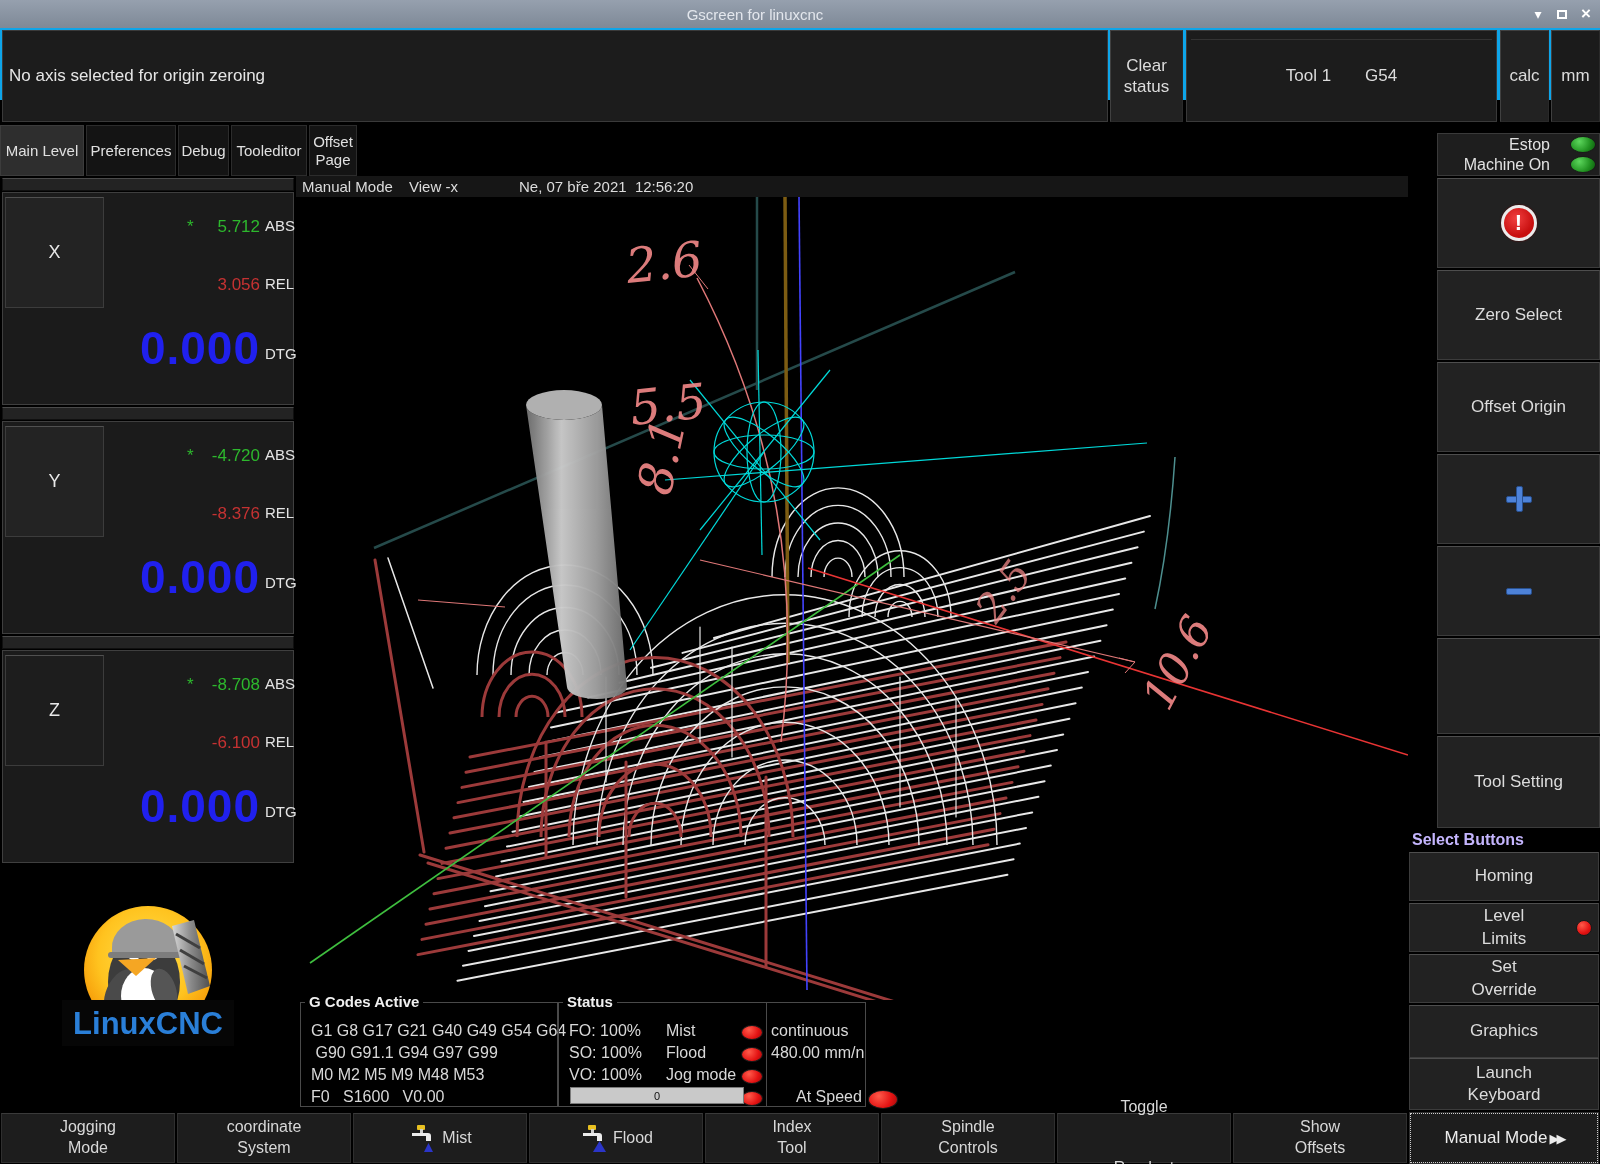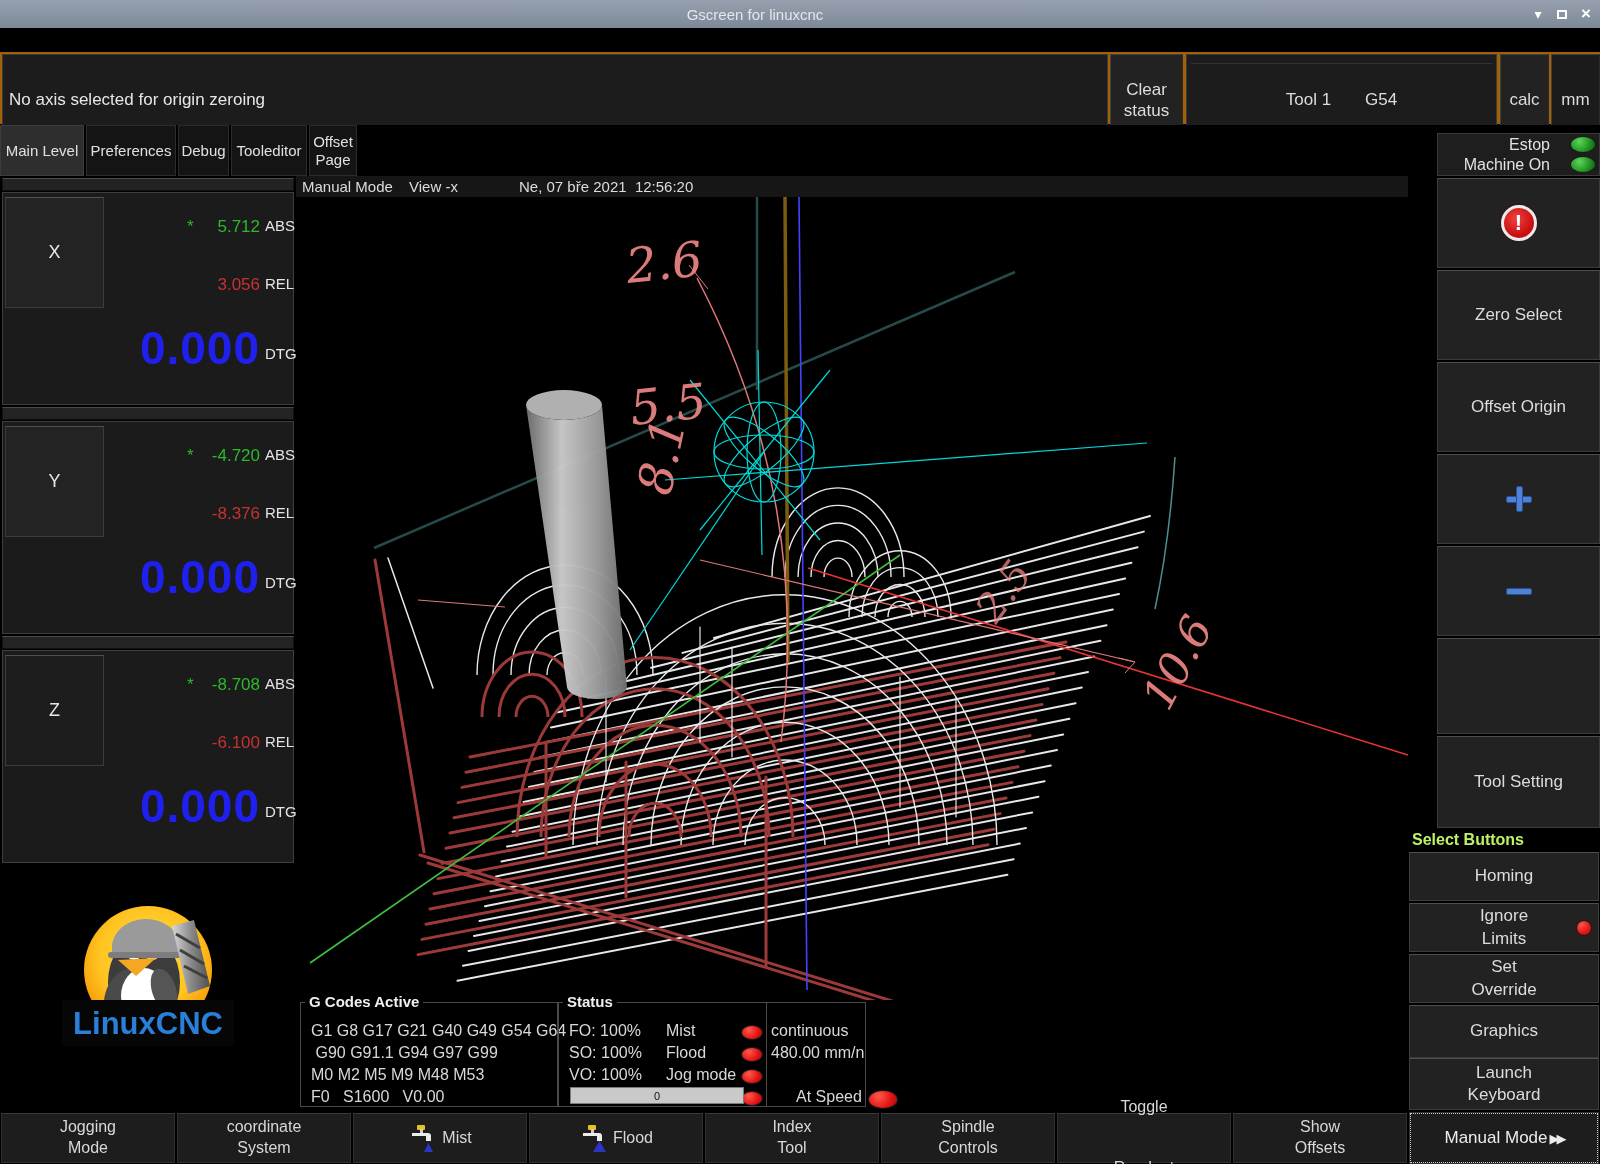"No axis selected for origin" #topbar { background: #a16207 -> #0ea5e9; margin-top: 24px -> none }
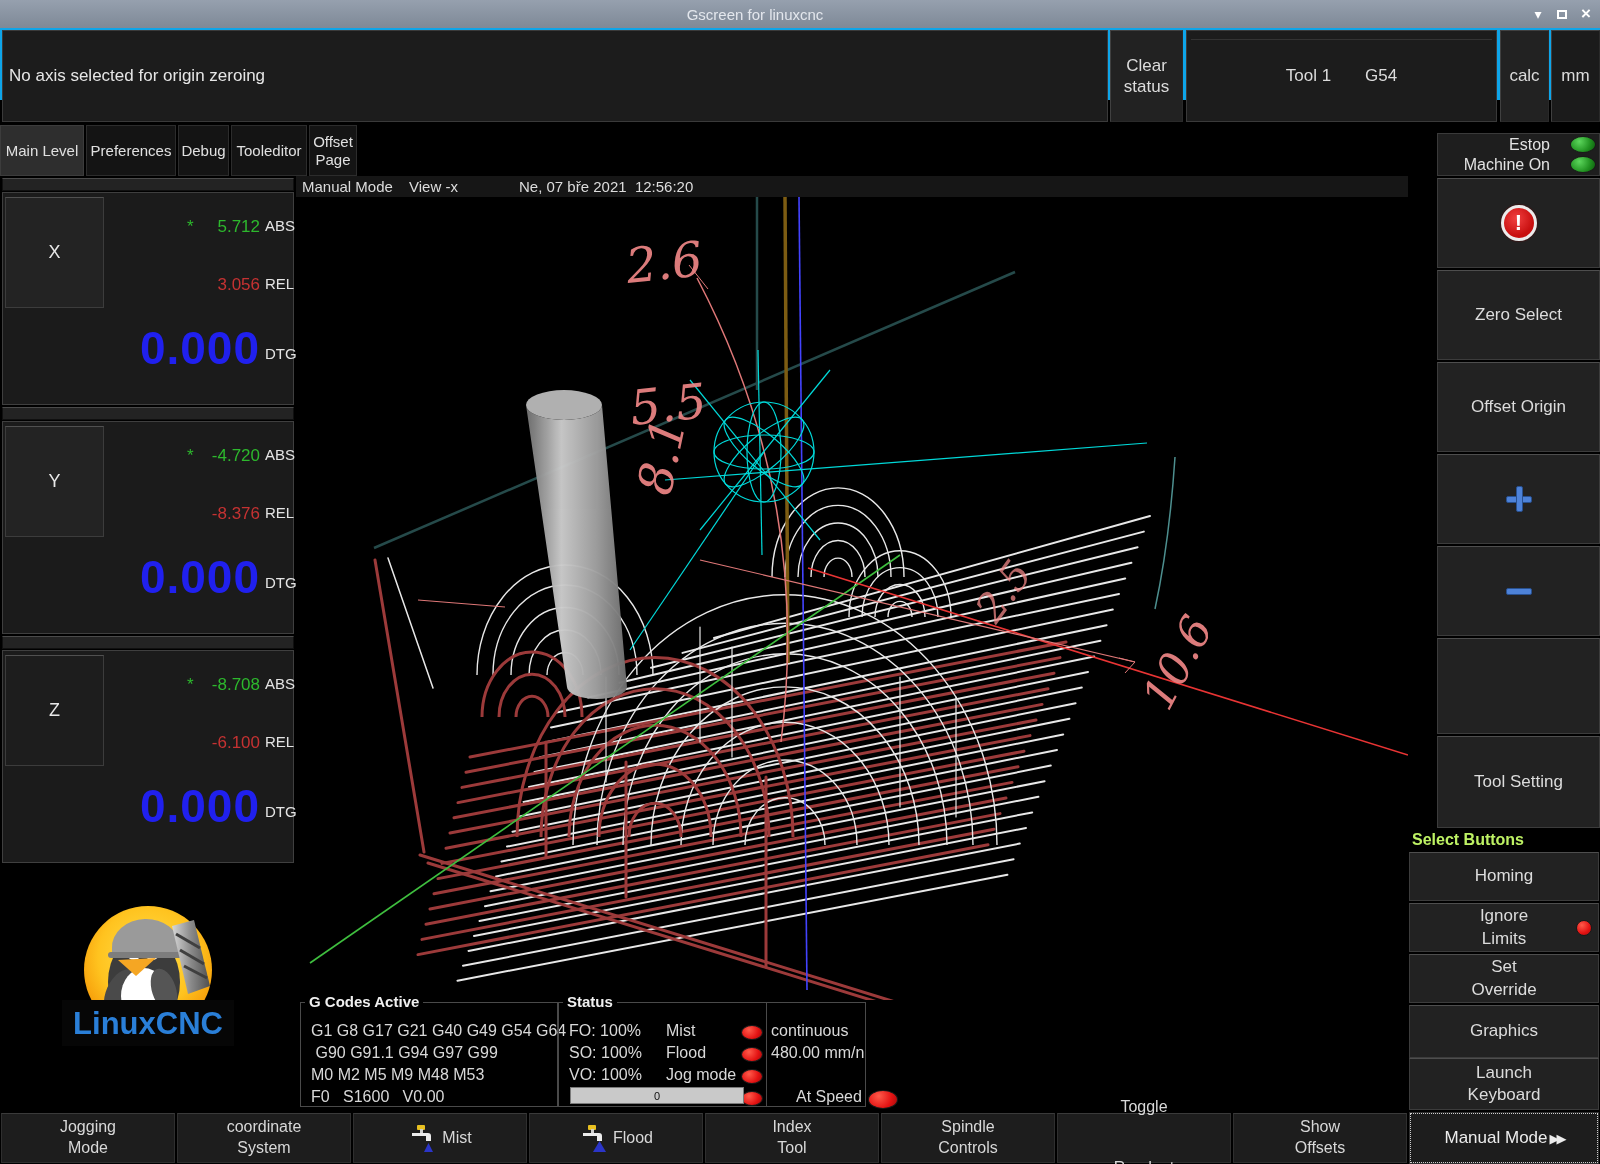"Select Buttons" #select-buttons-label { color: #bef264 -> #c4b5fd }
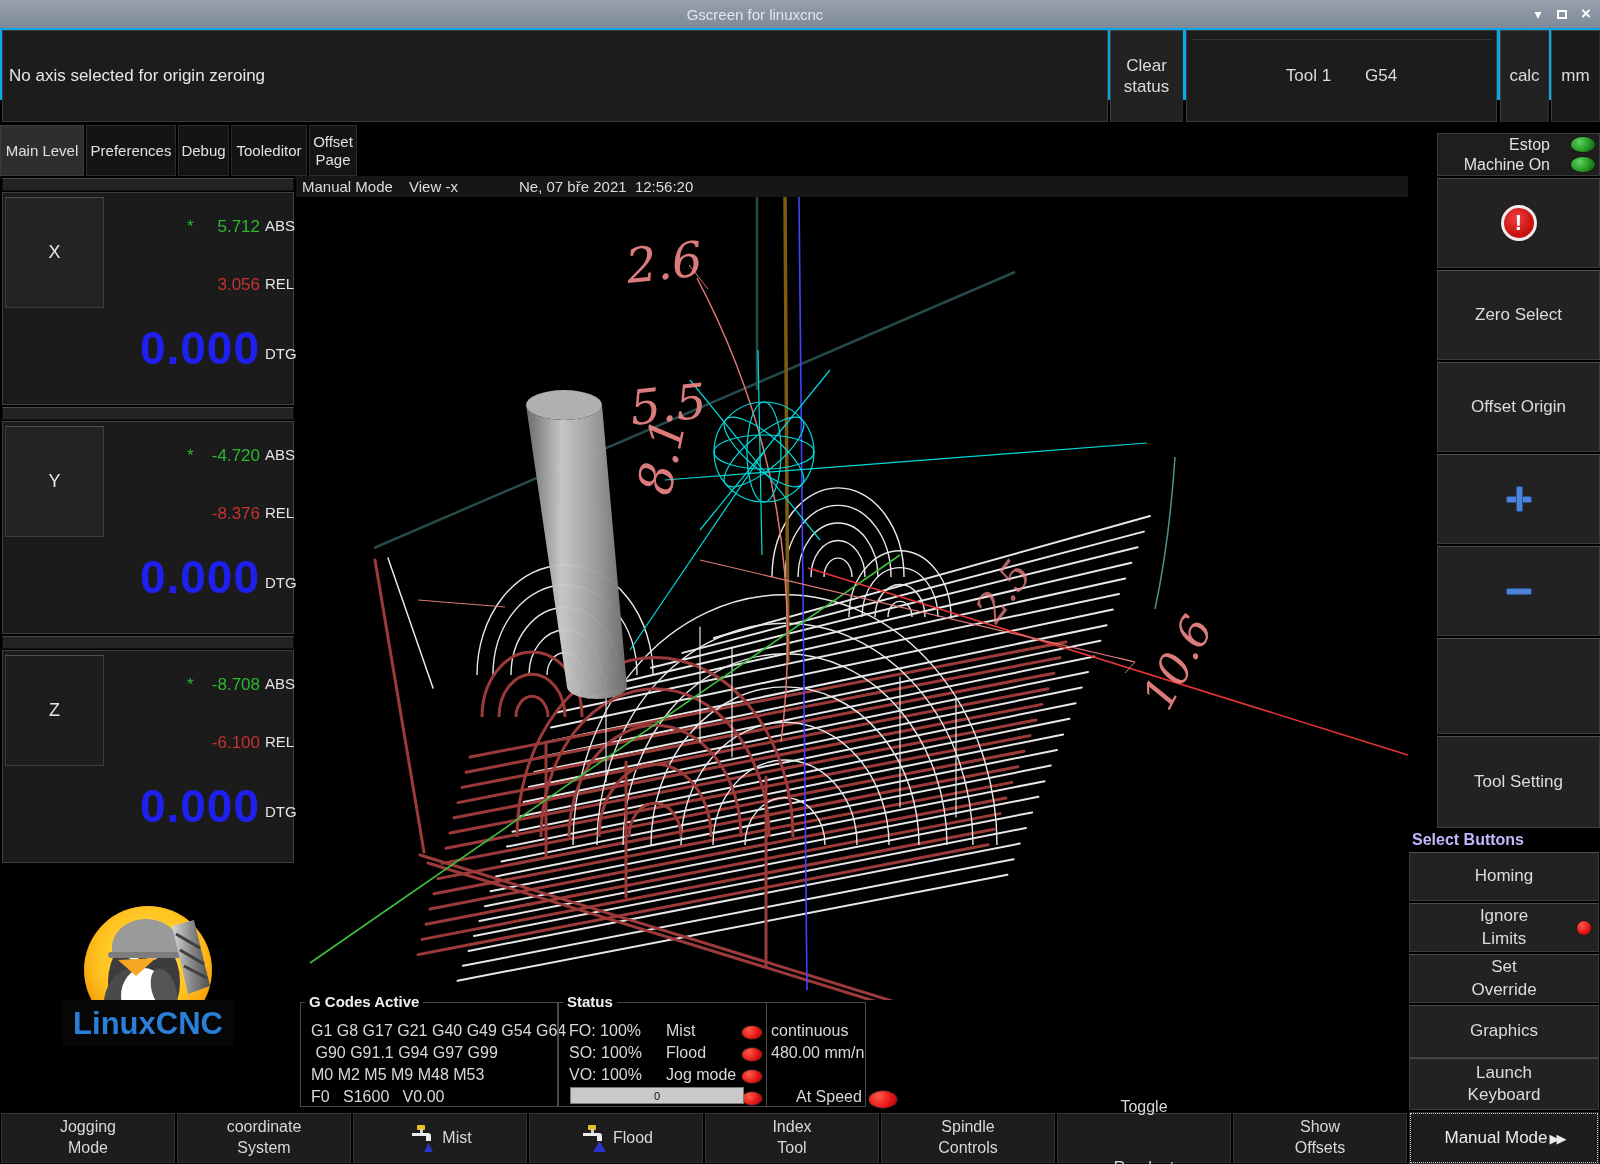"Ignore" span { text: Ignore -> Level }
